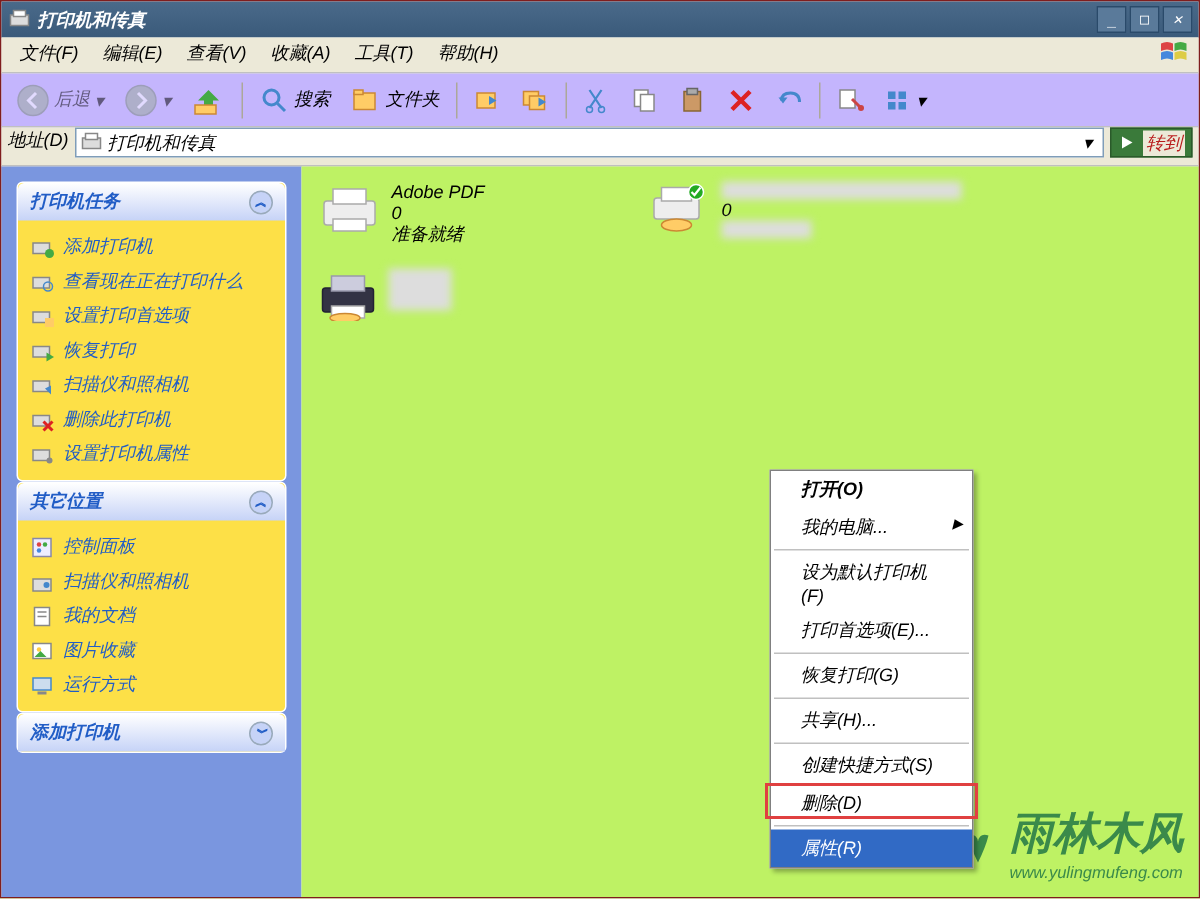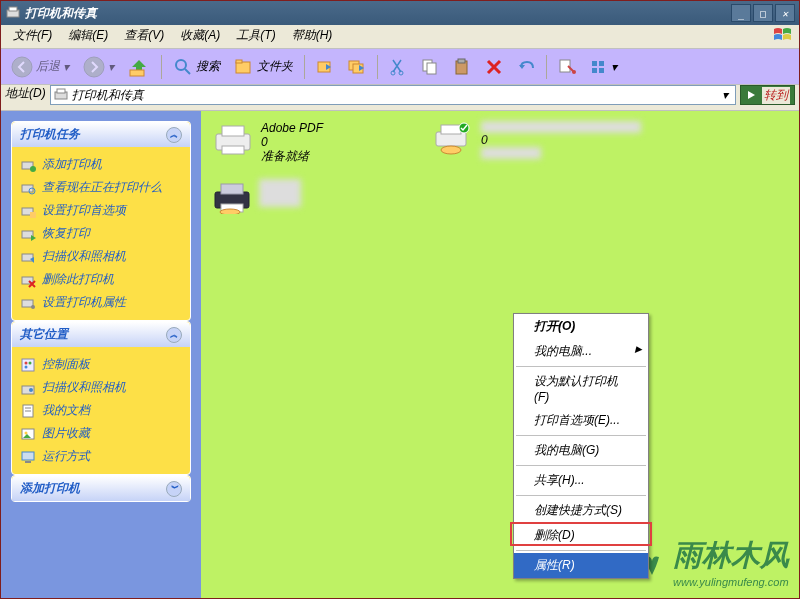"我的电脑(G)" div.mitem { text: 我的电脑 -> 恢复打印 }
